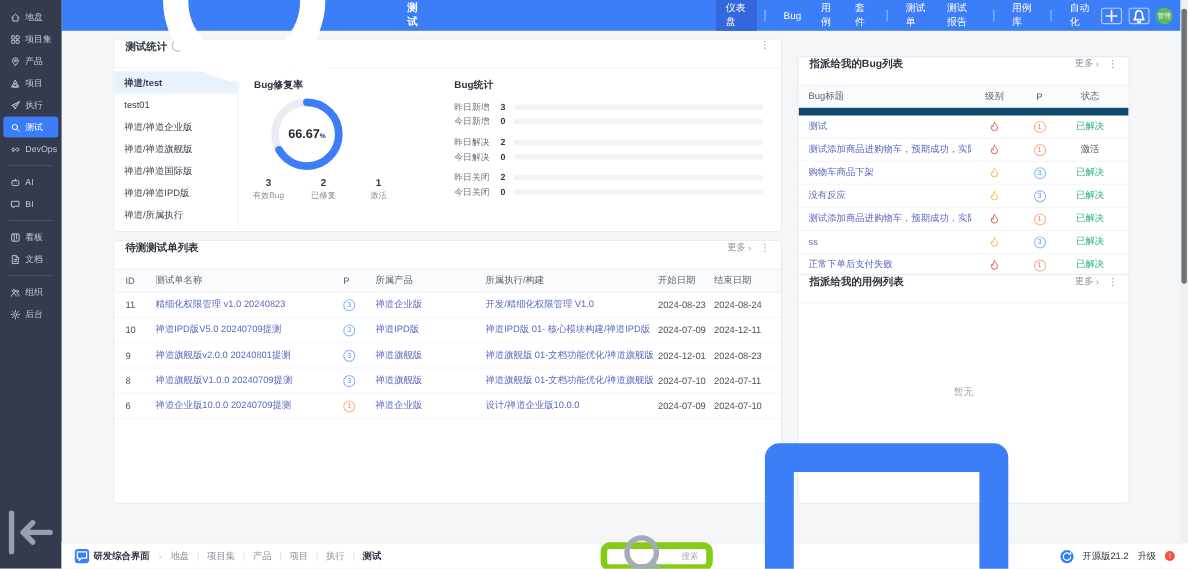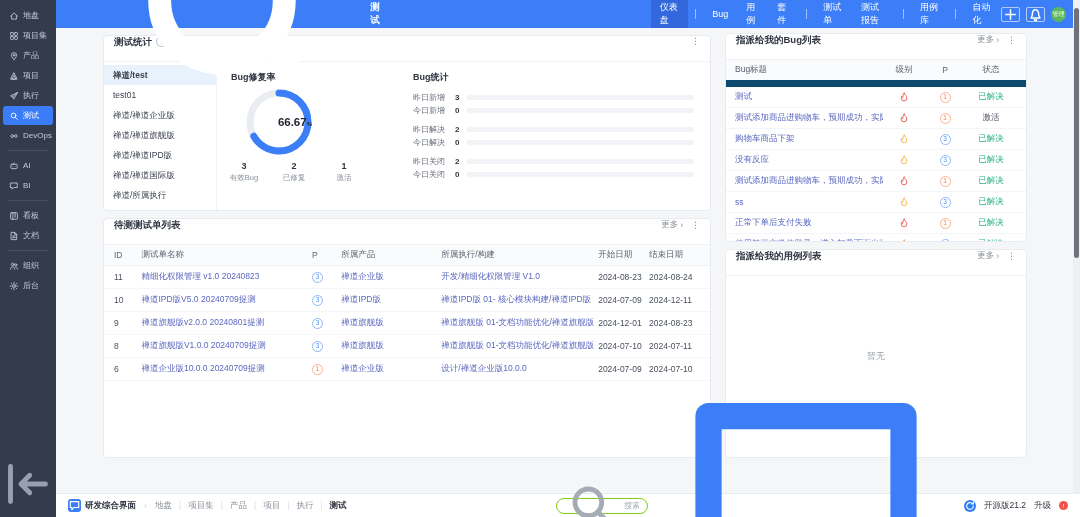"指派给我的Bug列表" #panel-bugs { top: 5px -> 23px }
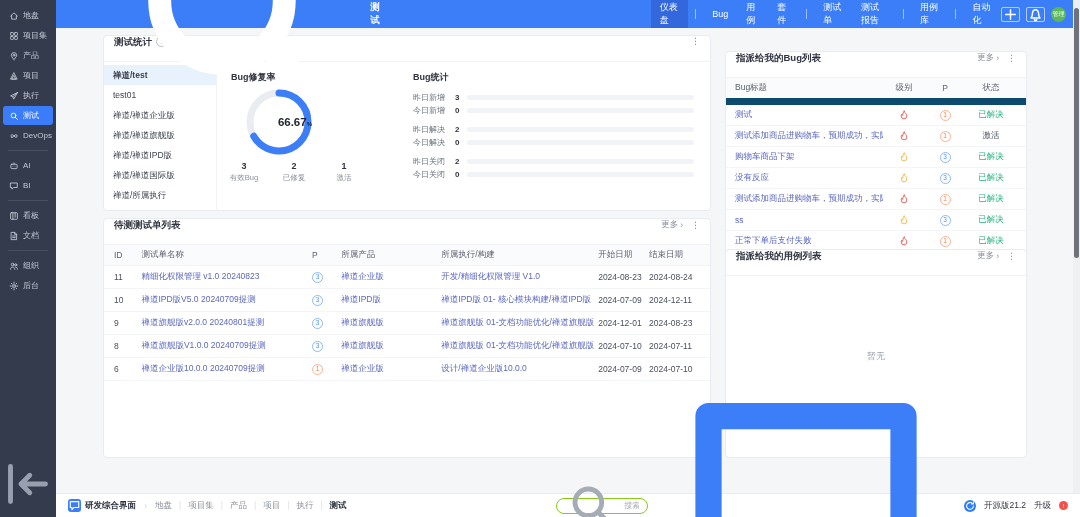"66.67" .donut-center { justify-content: flex-end -> center }
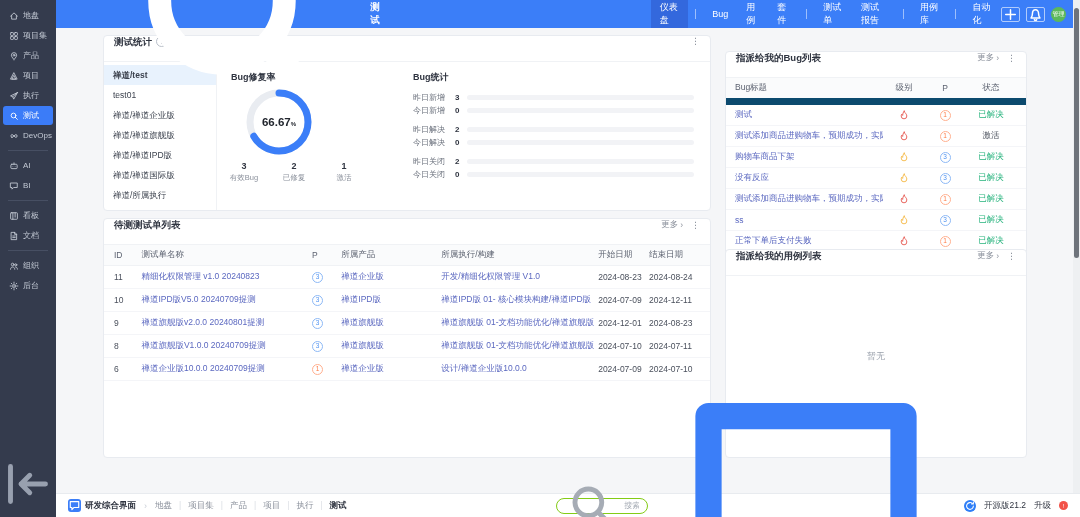"禅道/禅道IPD版" div.prod-item { order: before "禅道/禅道国际版" -> after "禅道/禅道国际版" }
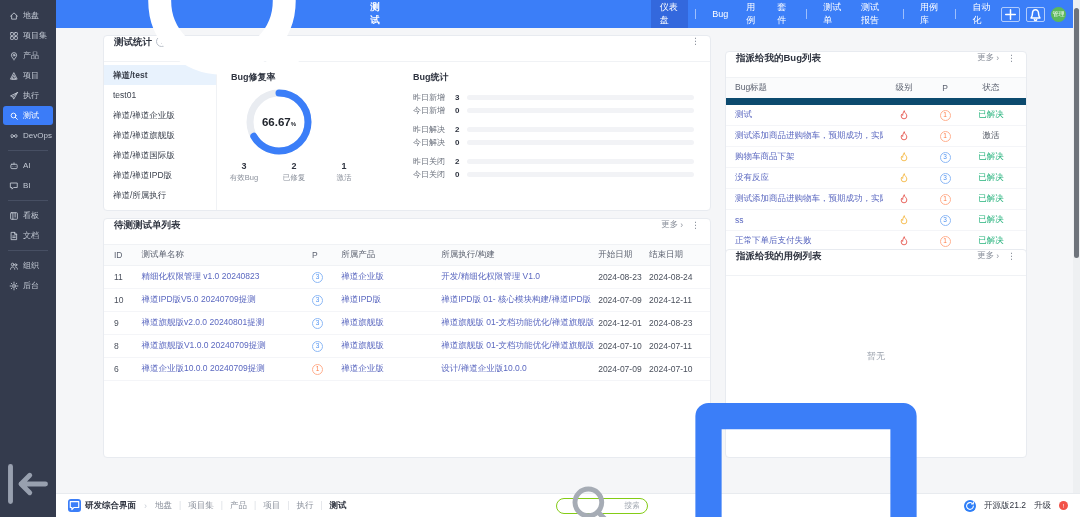"搜索" .search-pill { border: 1px solid #84cc16 -> 6px solid #84cc16 }
